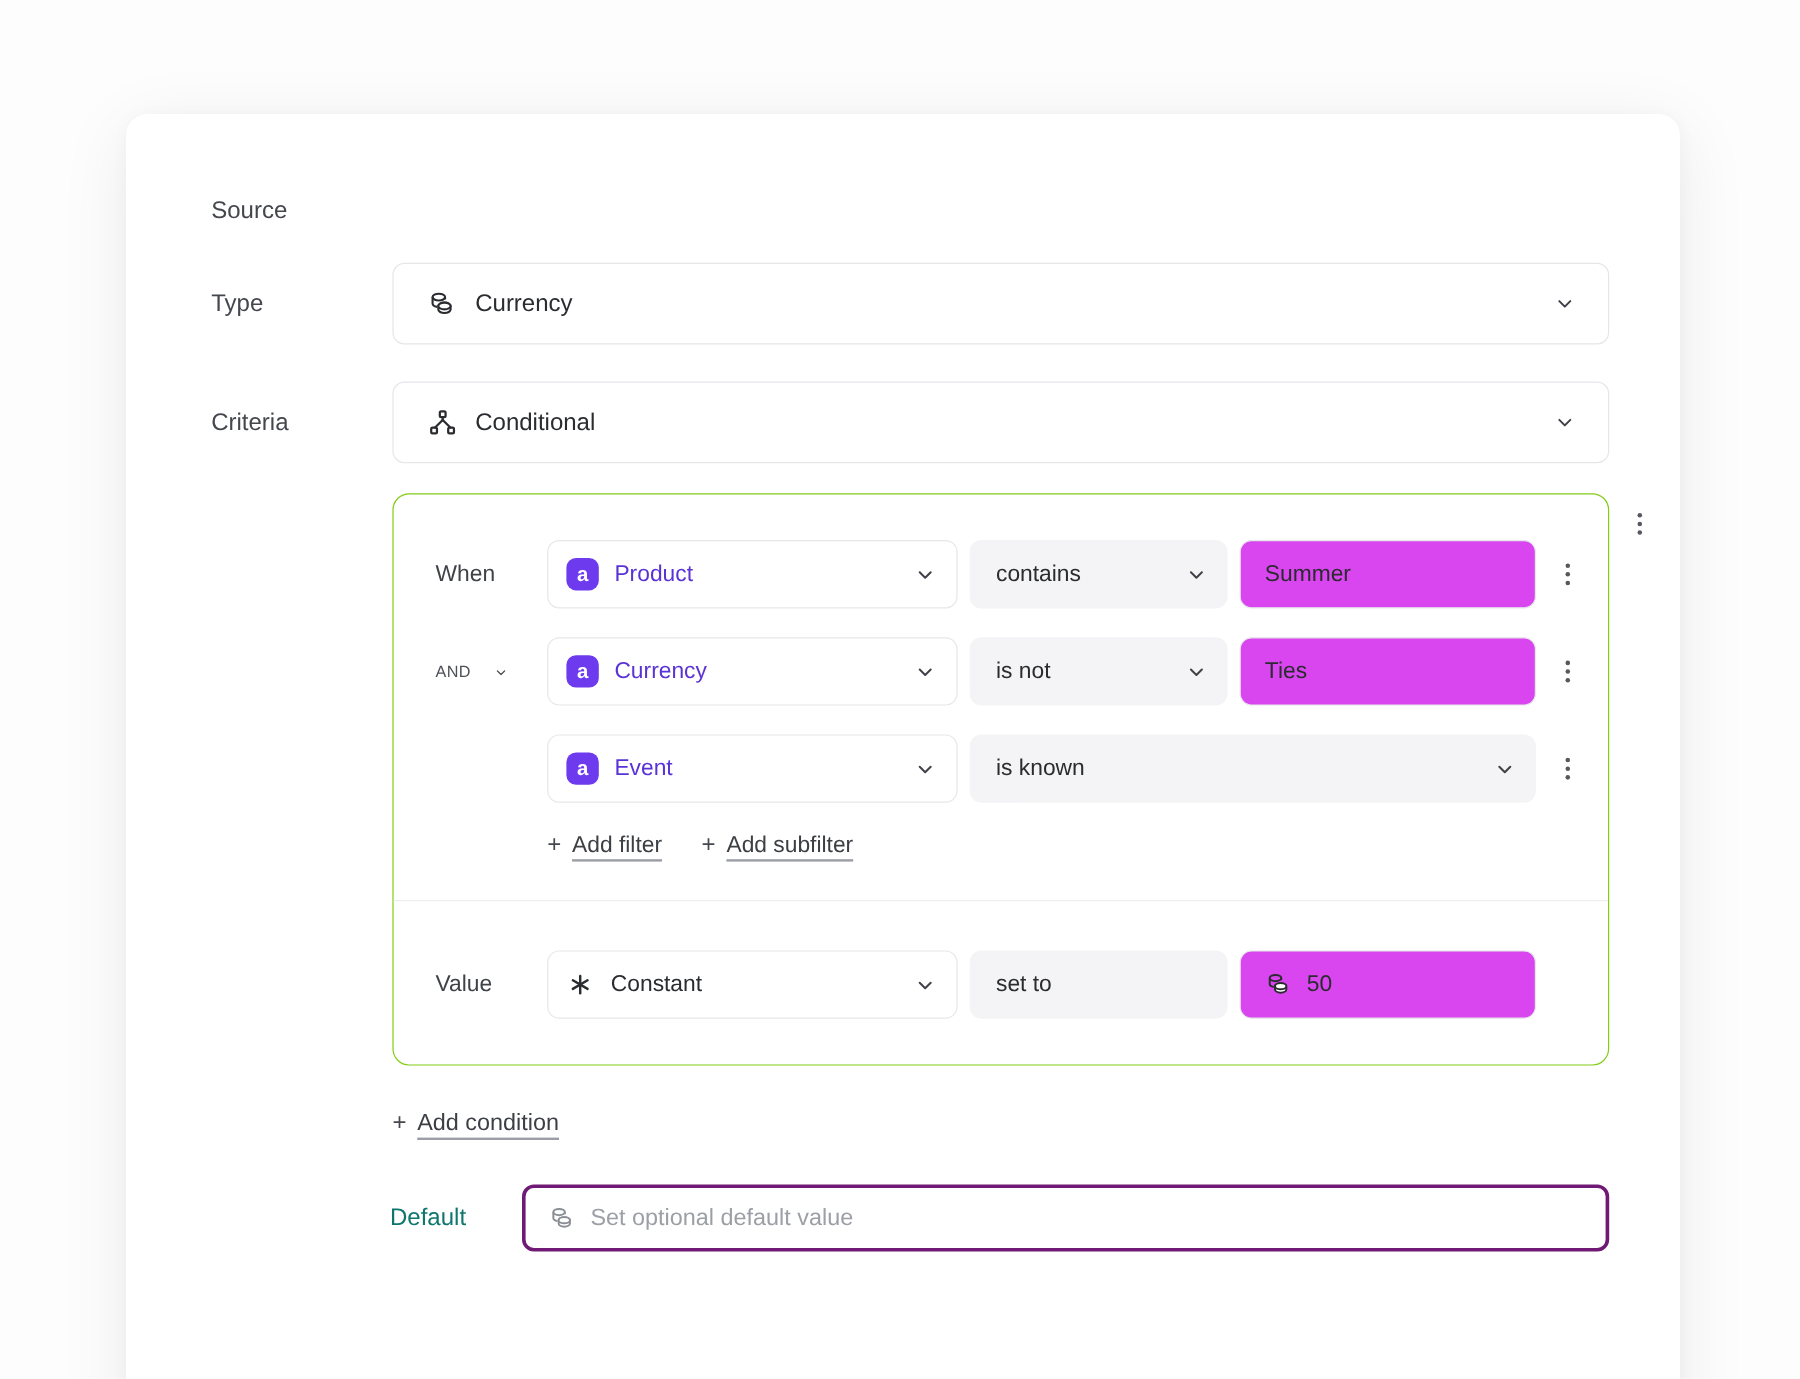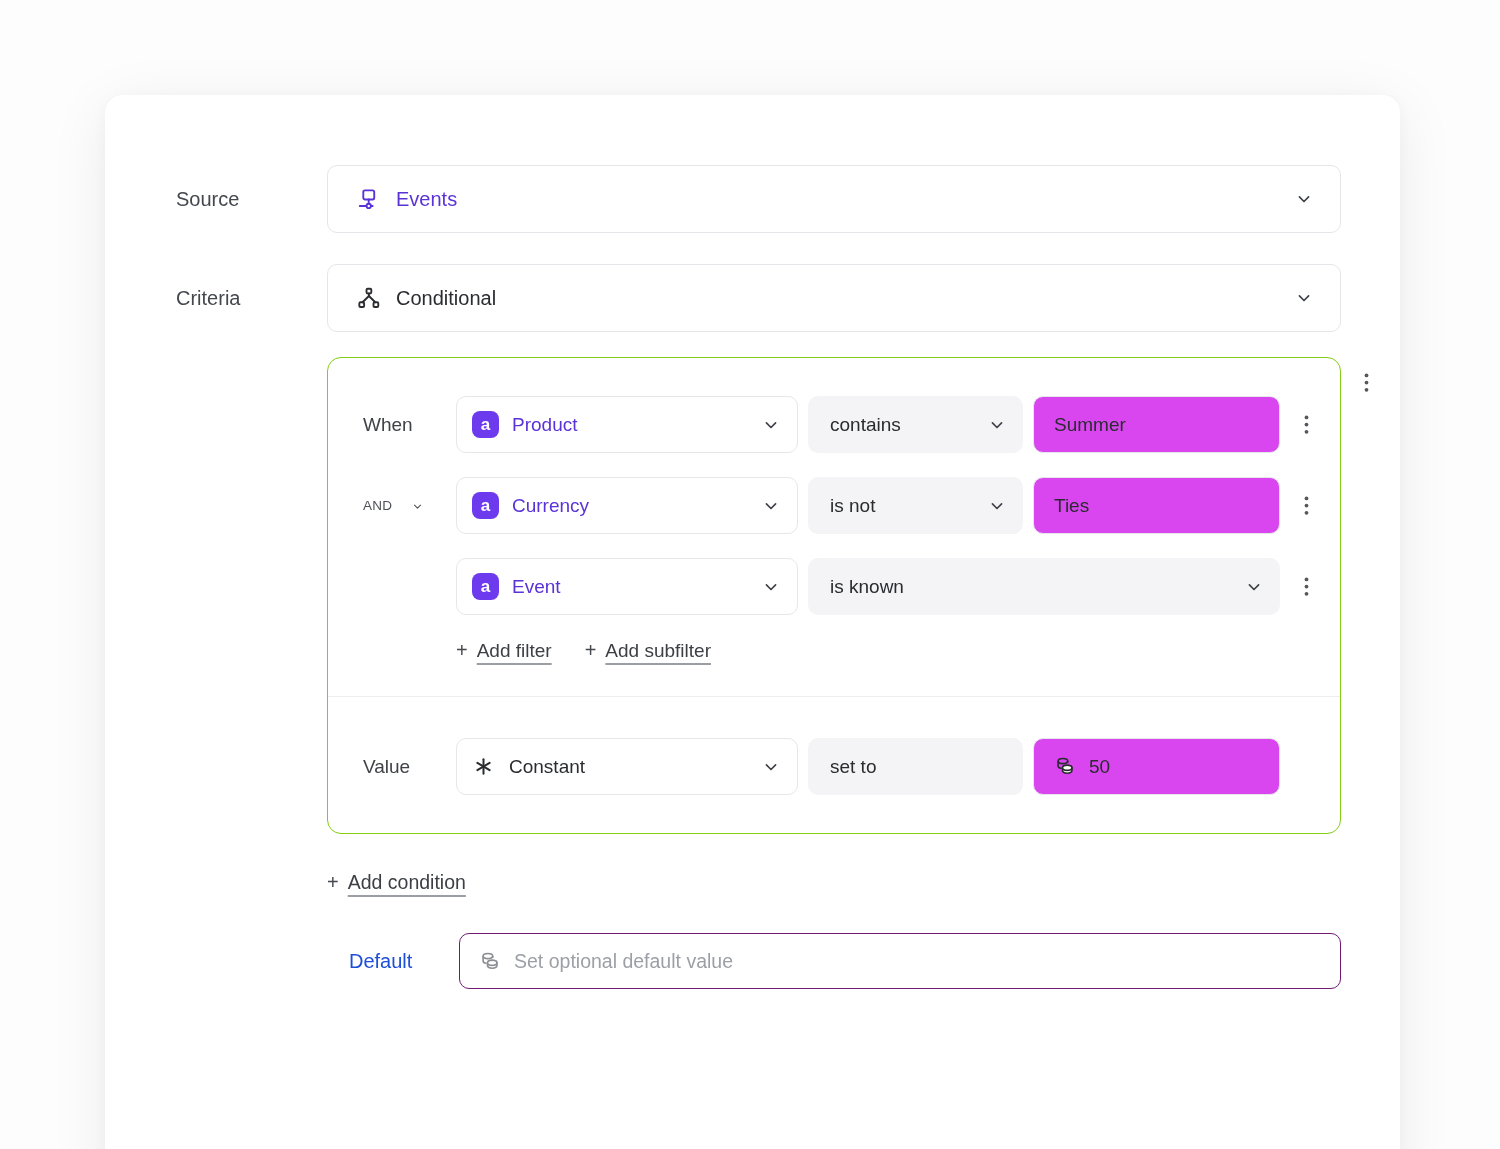"Events" div.fselect { html: <div> <svg> <use></use> </svg> <span>Events</span> <span></span> <svg> <use></use> </svg> </div> -> none }
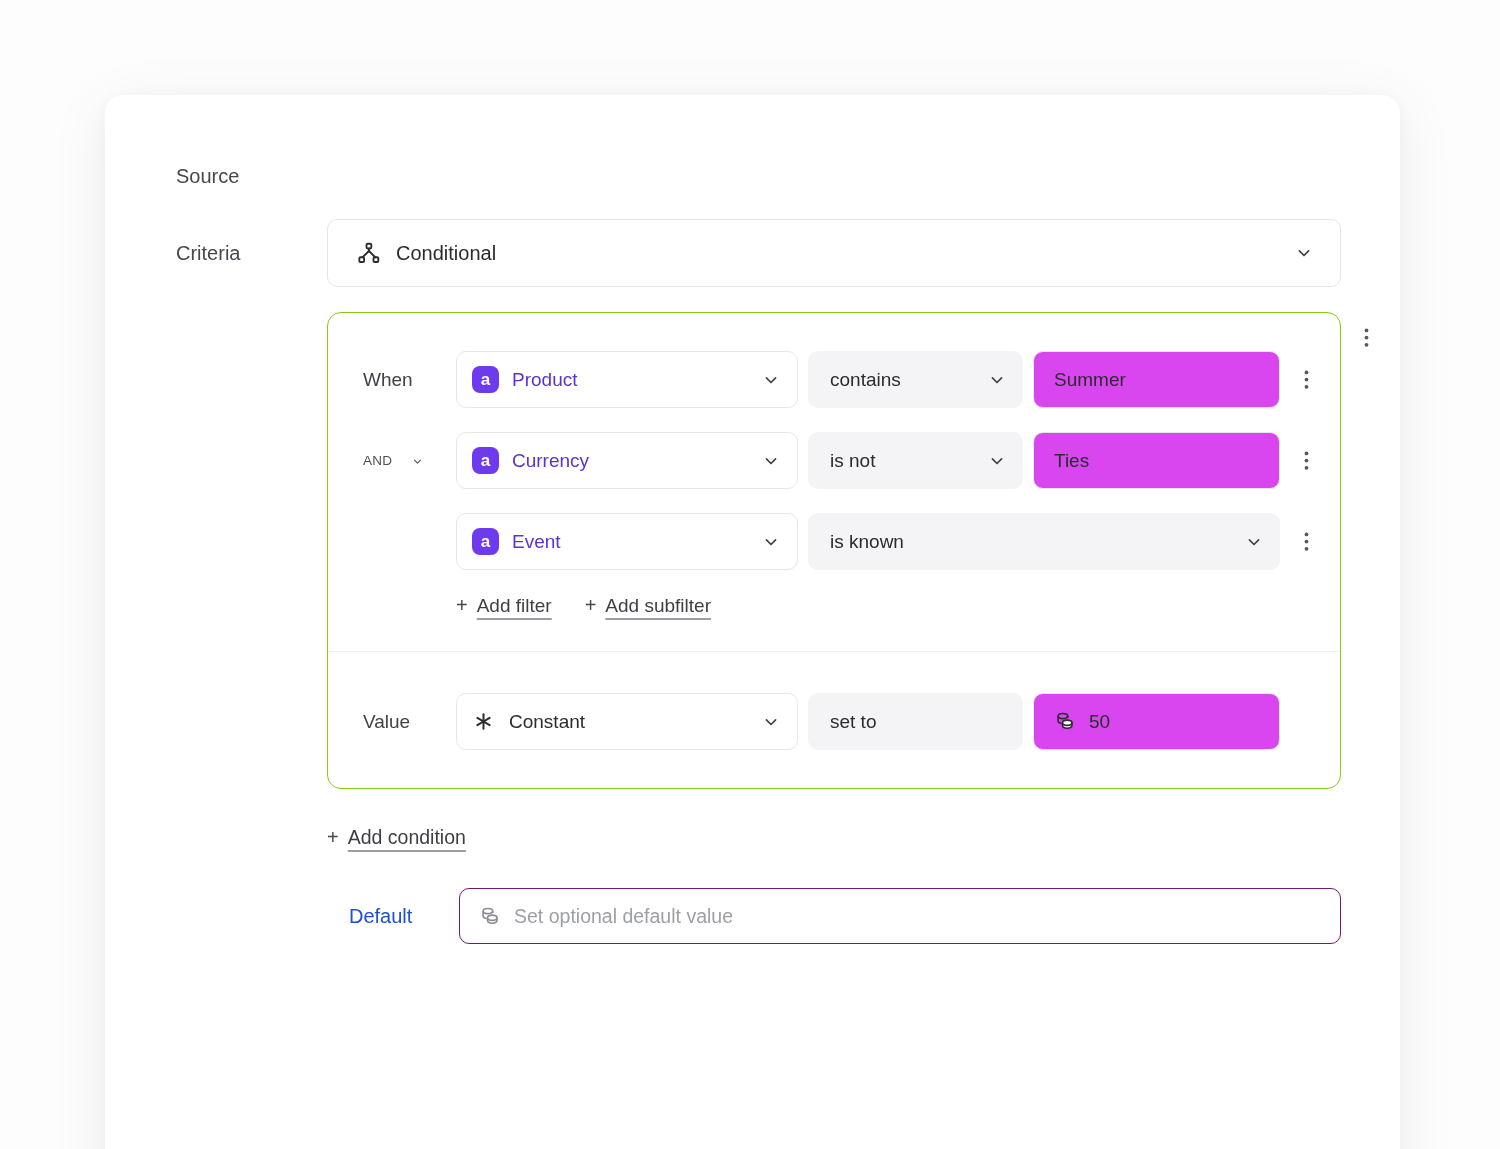"Type" div.frow { html: none -> <div> <div>Type</div> <div> <svg> <use></use> </svg> <span>Currency</span> <span></span> <svg> <use></use> </svg> </div> </div> }
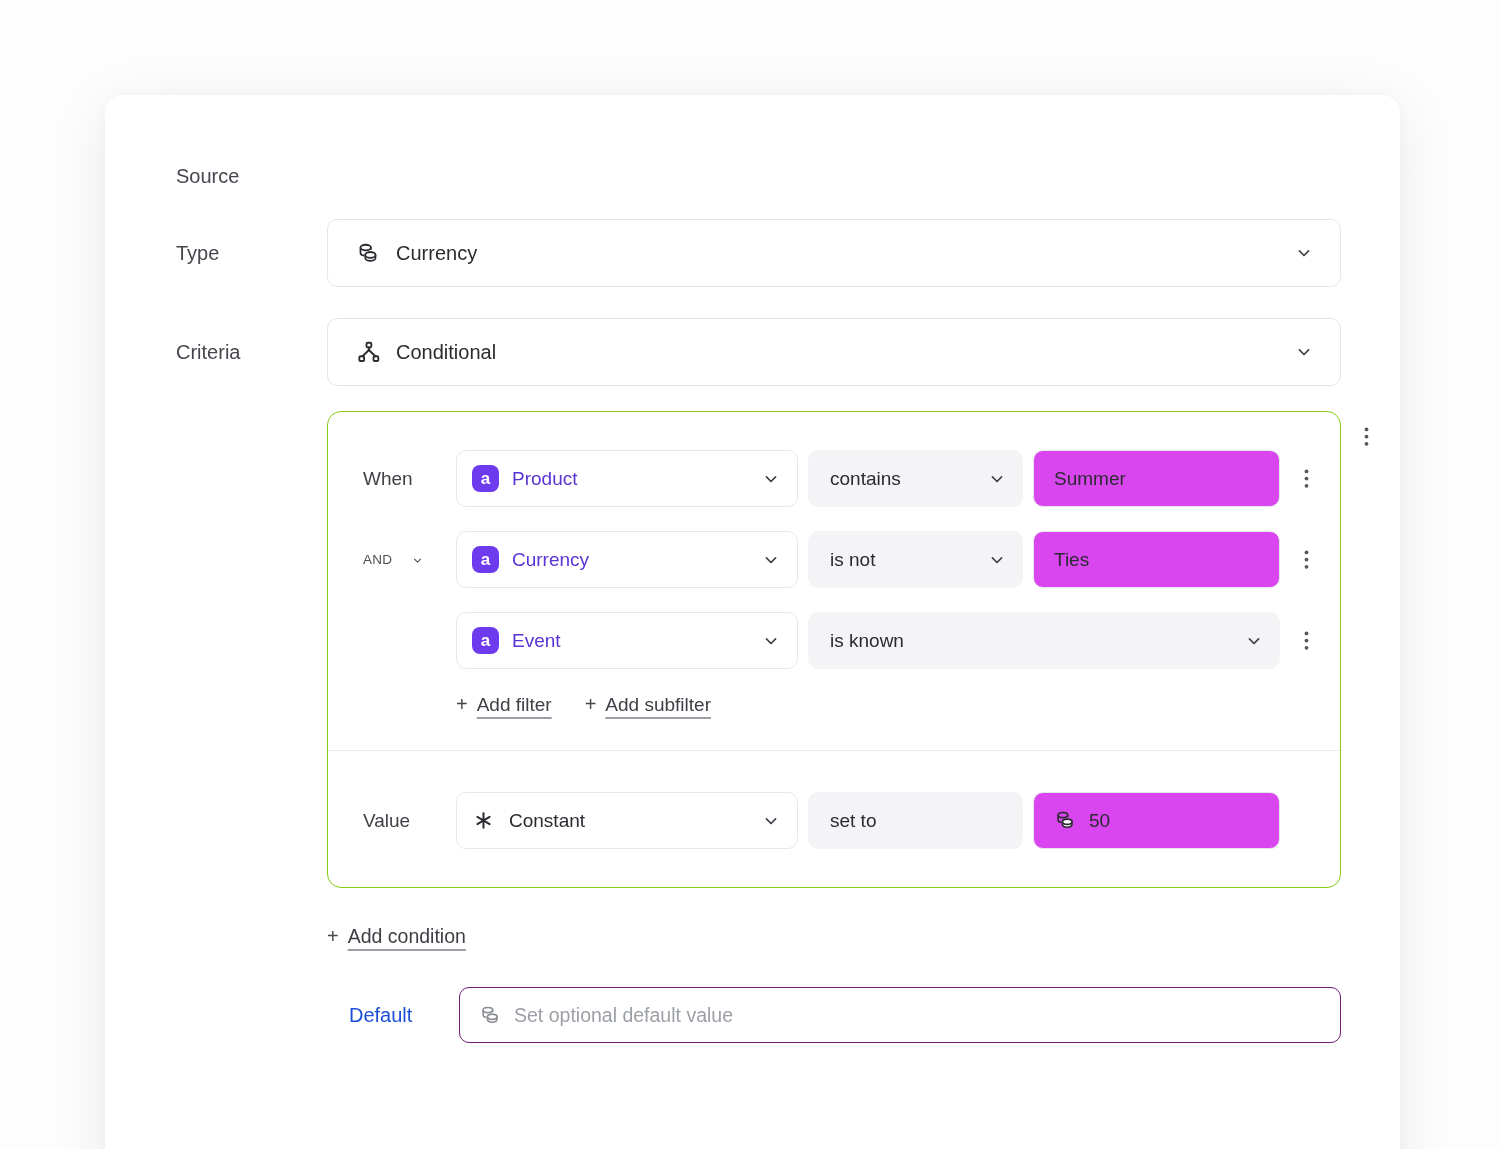"Default" .default-label { color: #1d4ed8 -> #0f766e; margin-left: 24px -> none }
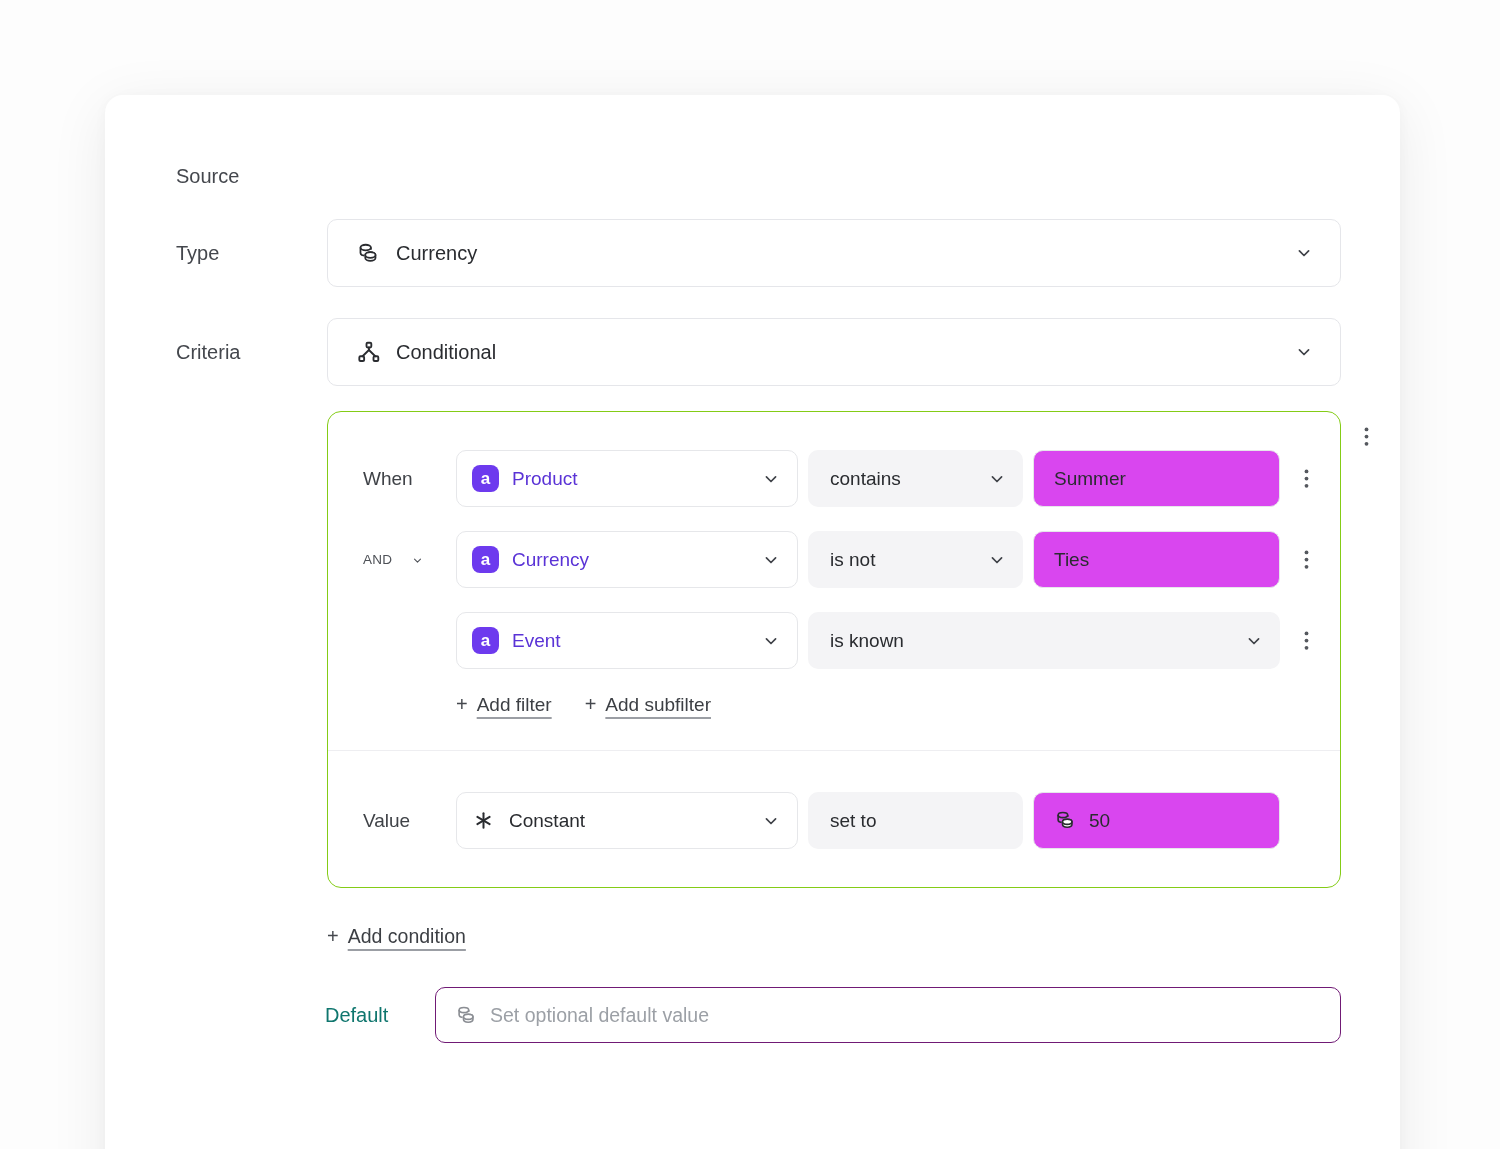"Set optional default value" .default-input { border: 1px solid #701a75 -> 3px solid #701a75 }
